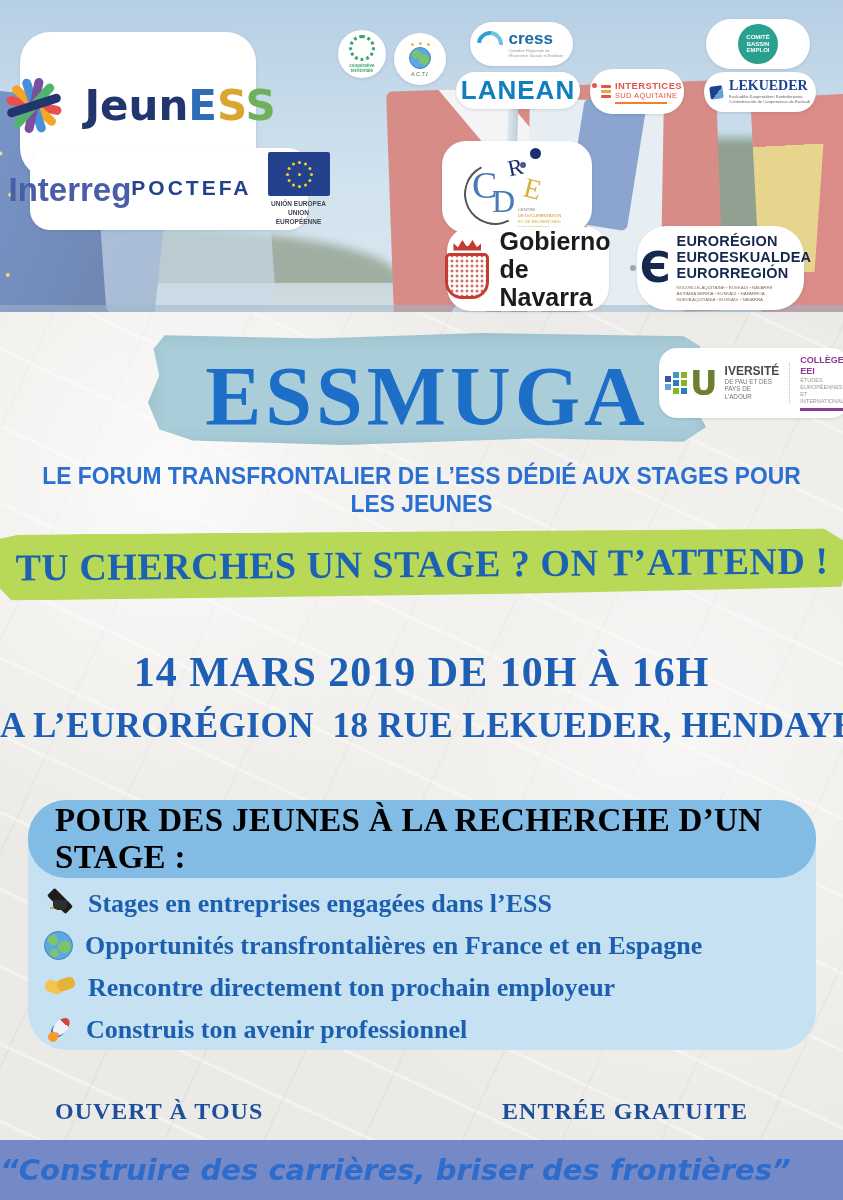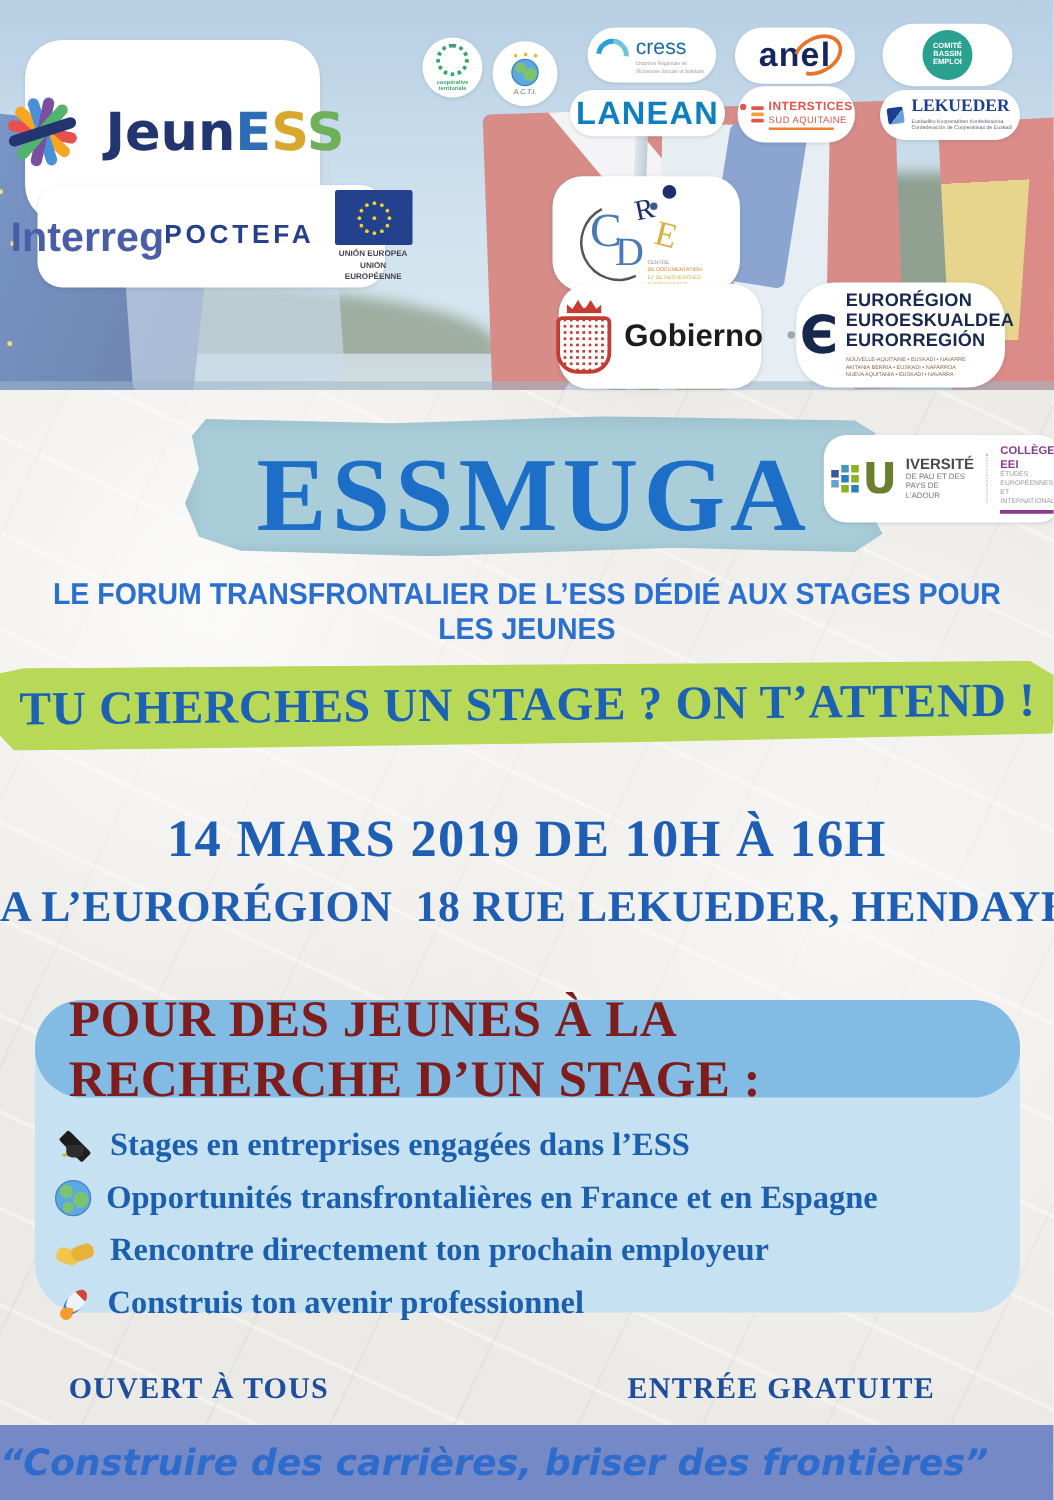"cress" .cress-name { font-weight: normal -> bold }
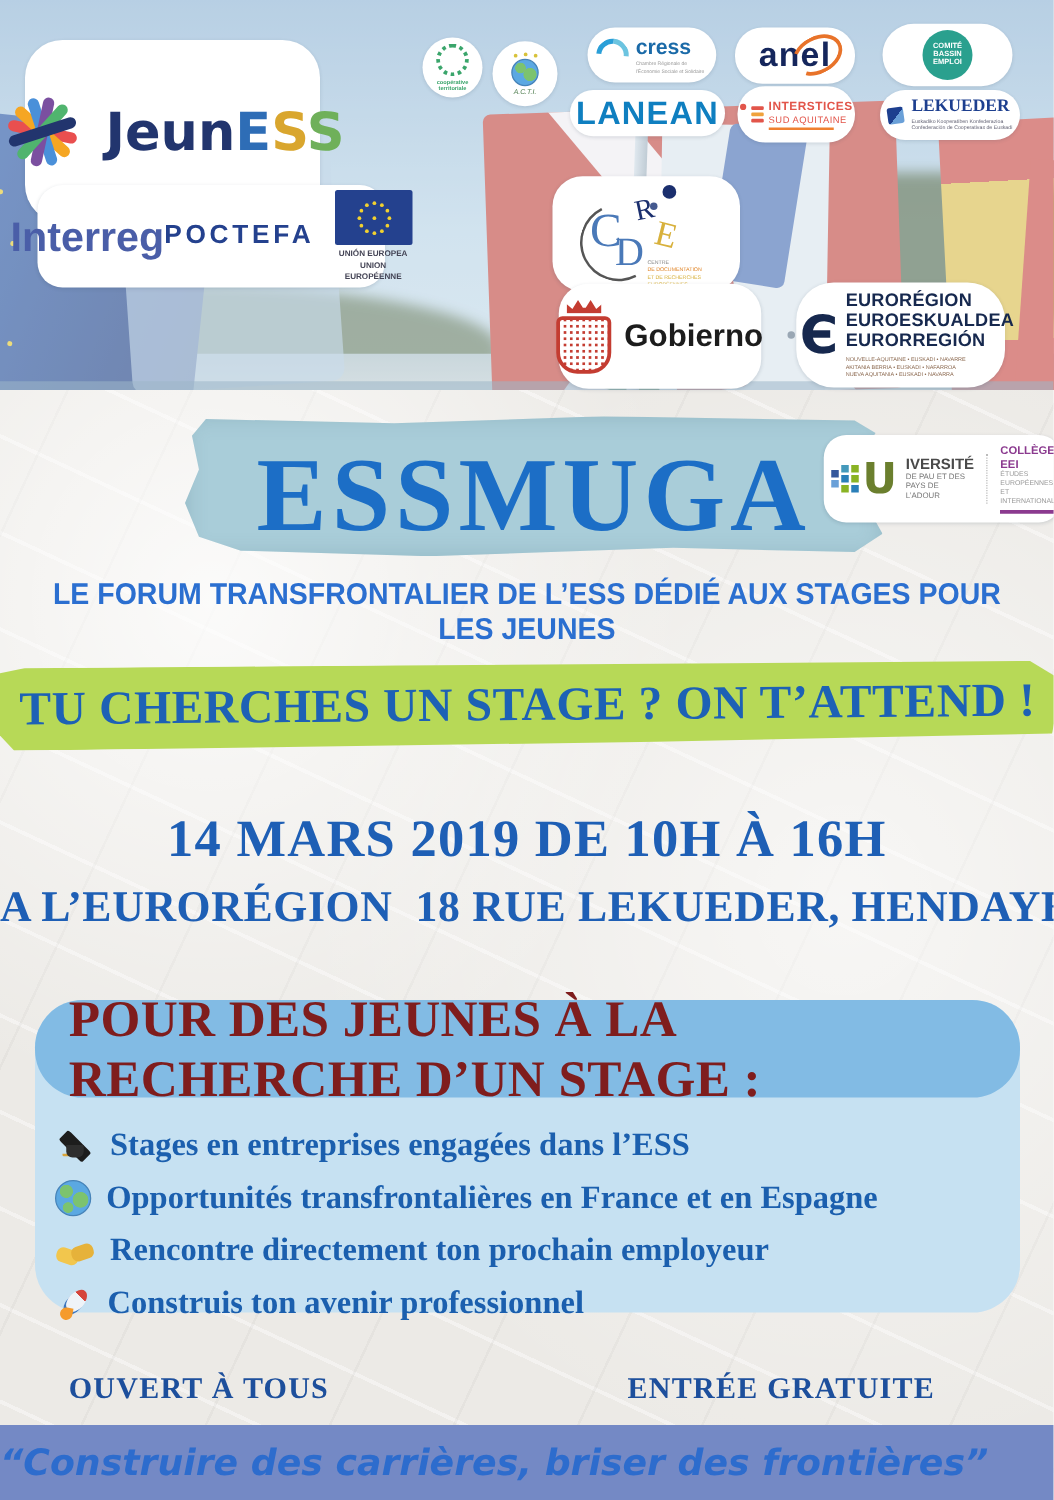"anel" div.card { html: <div> <span> <span>anel</span> <span></span> </span> </div> -> none }
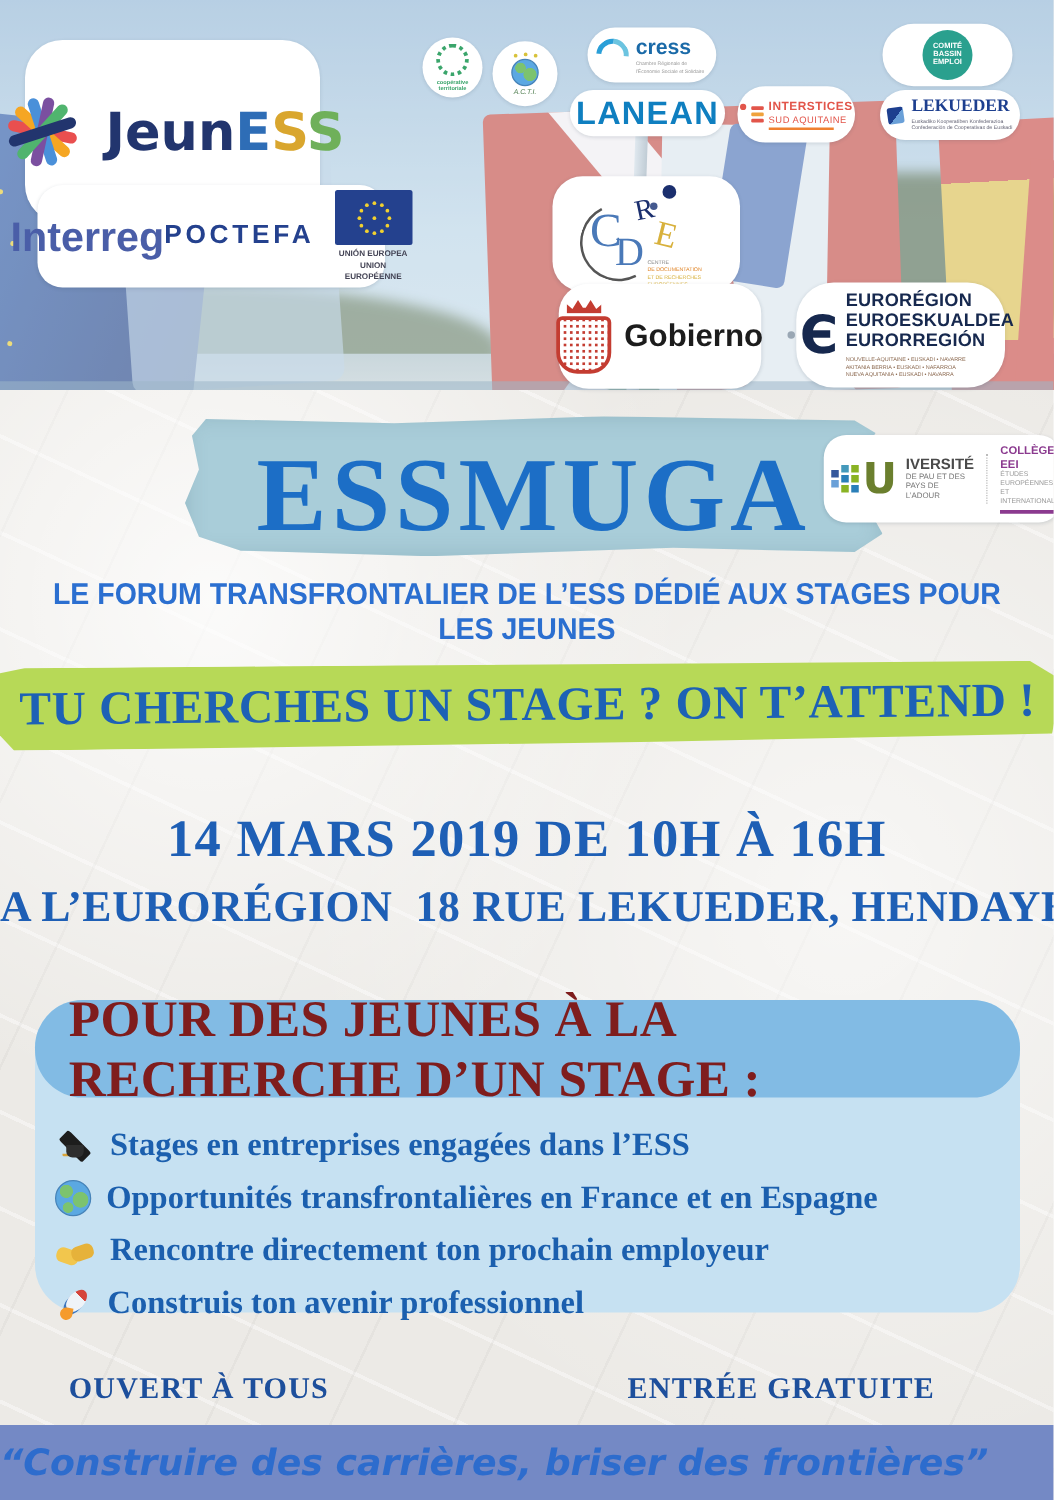"de Navarra" span { html: none -> <span>de Navarra</span> }
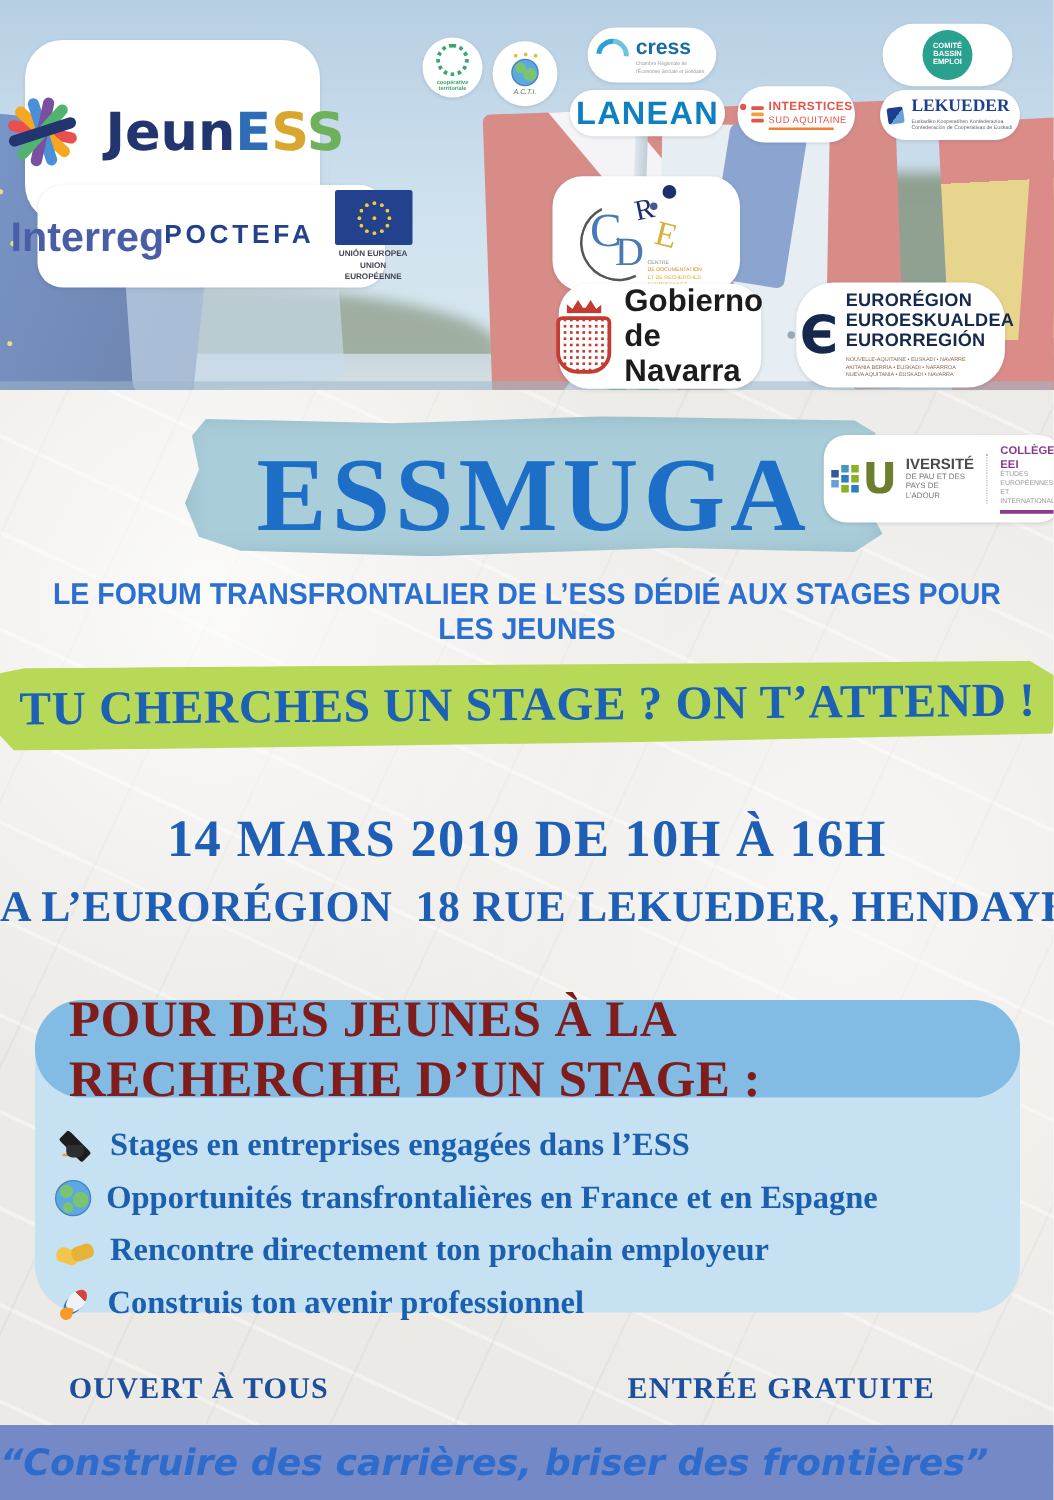"POUR DES JEUNES À LA" .bluebox-title { color: #7f1d1d -> #000000; font-size: 41px -> 33px }
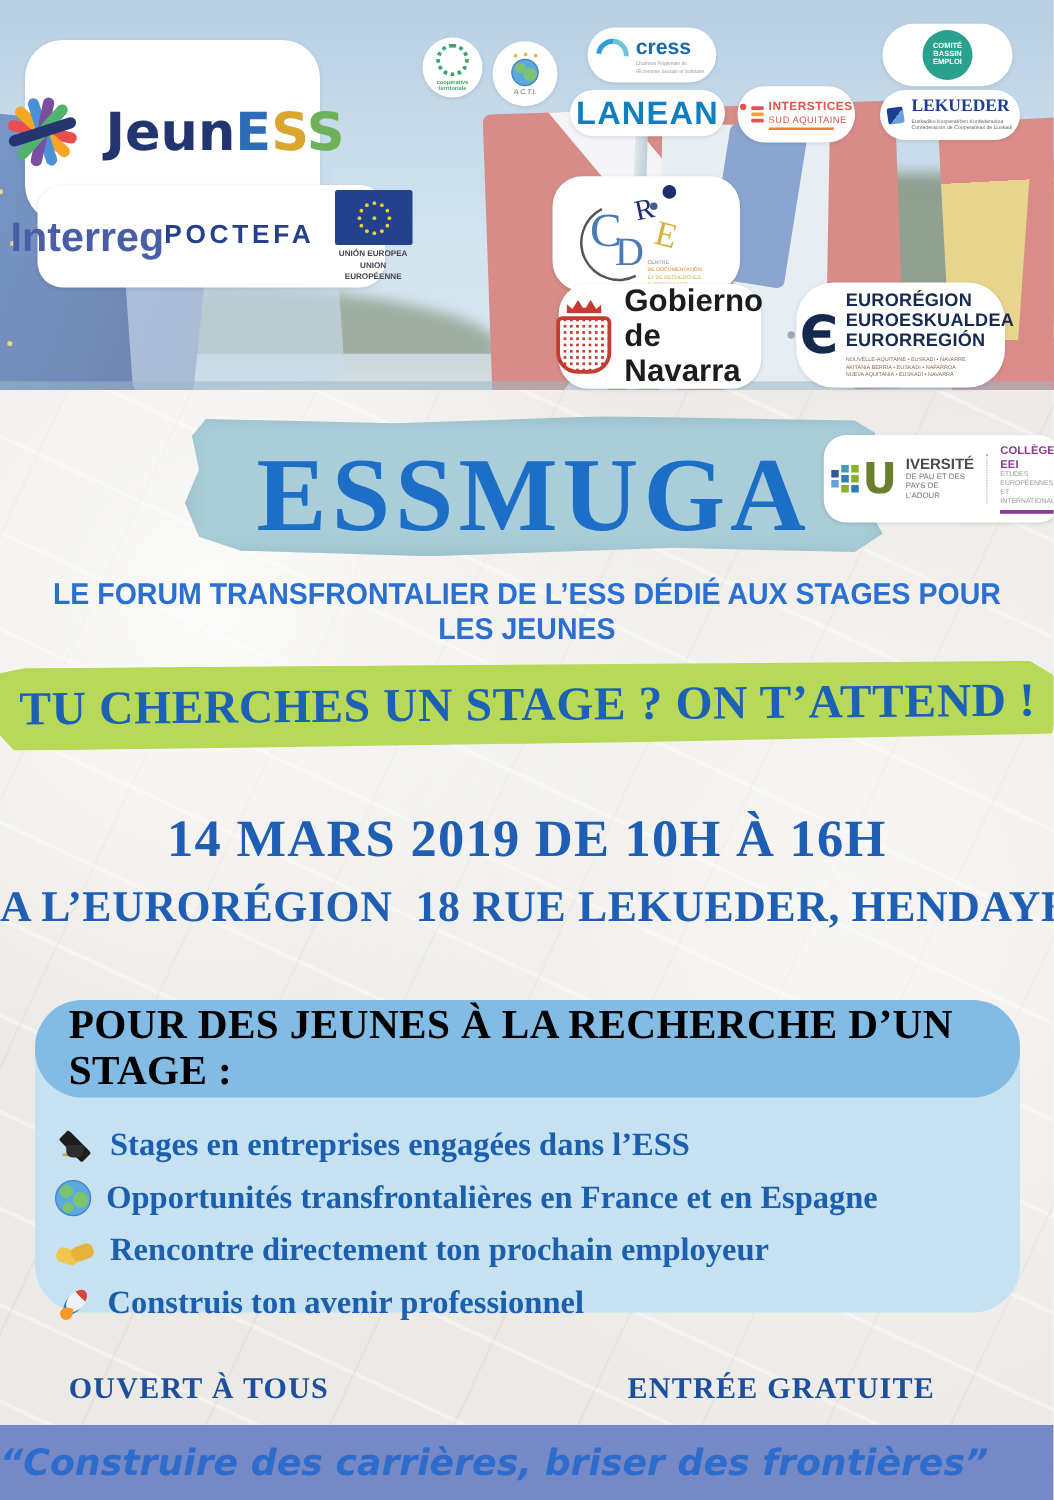"Stages en entreprises engagées dans" .item { align-items: flex-end -> flex-start }
